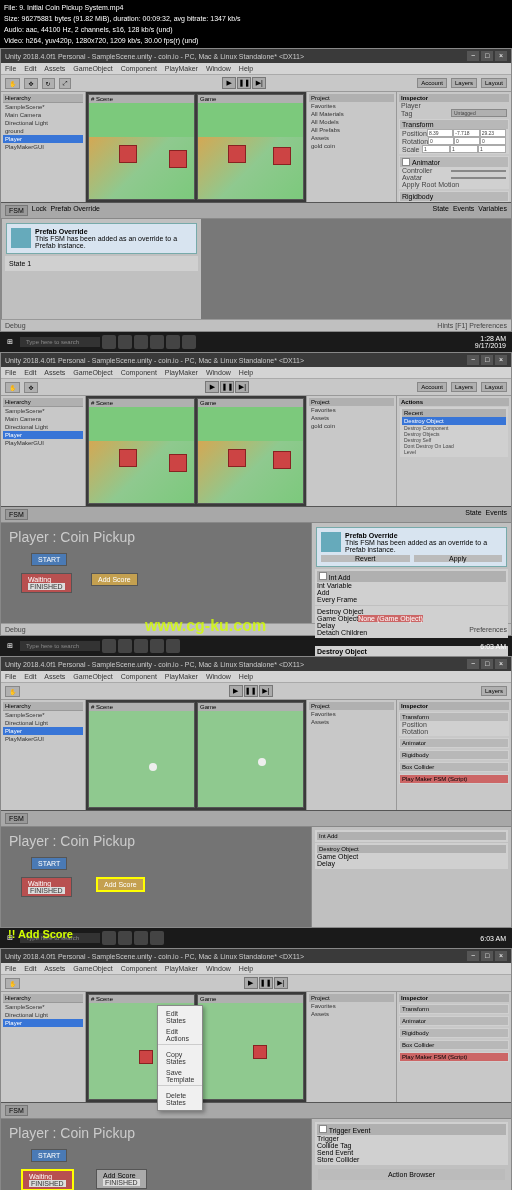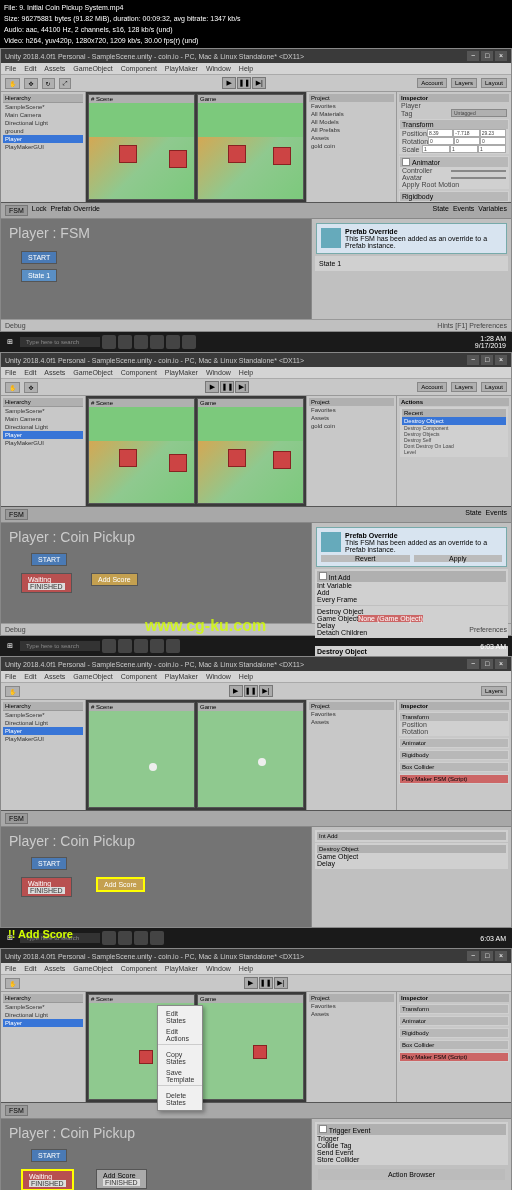"Player : FSM" div.pm-canvas { html: <div> <div>Player : FSM</div> <div>START</div> <div>State 1</div> </div> -> none }
